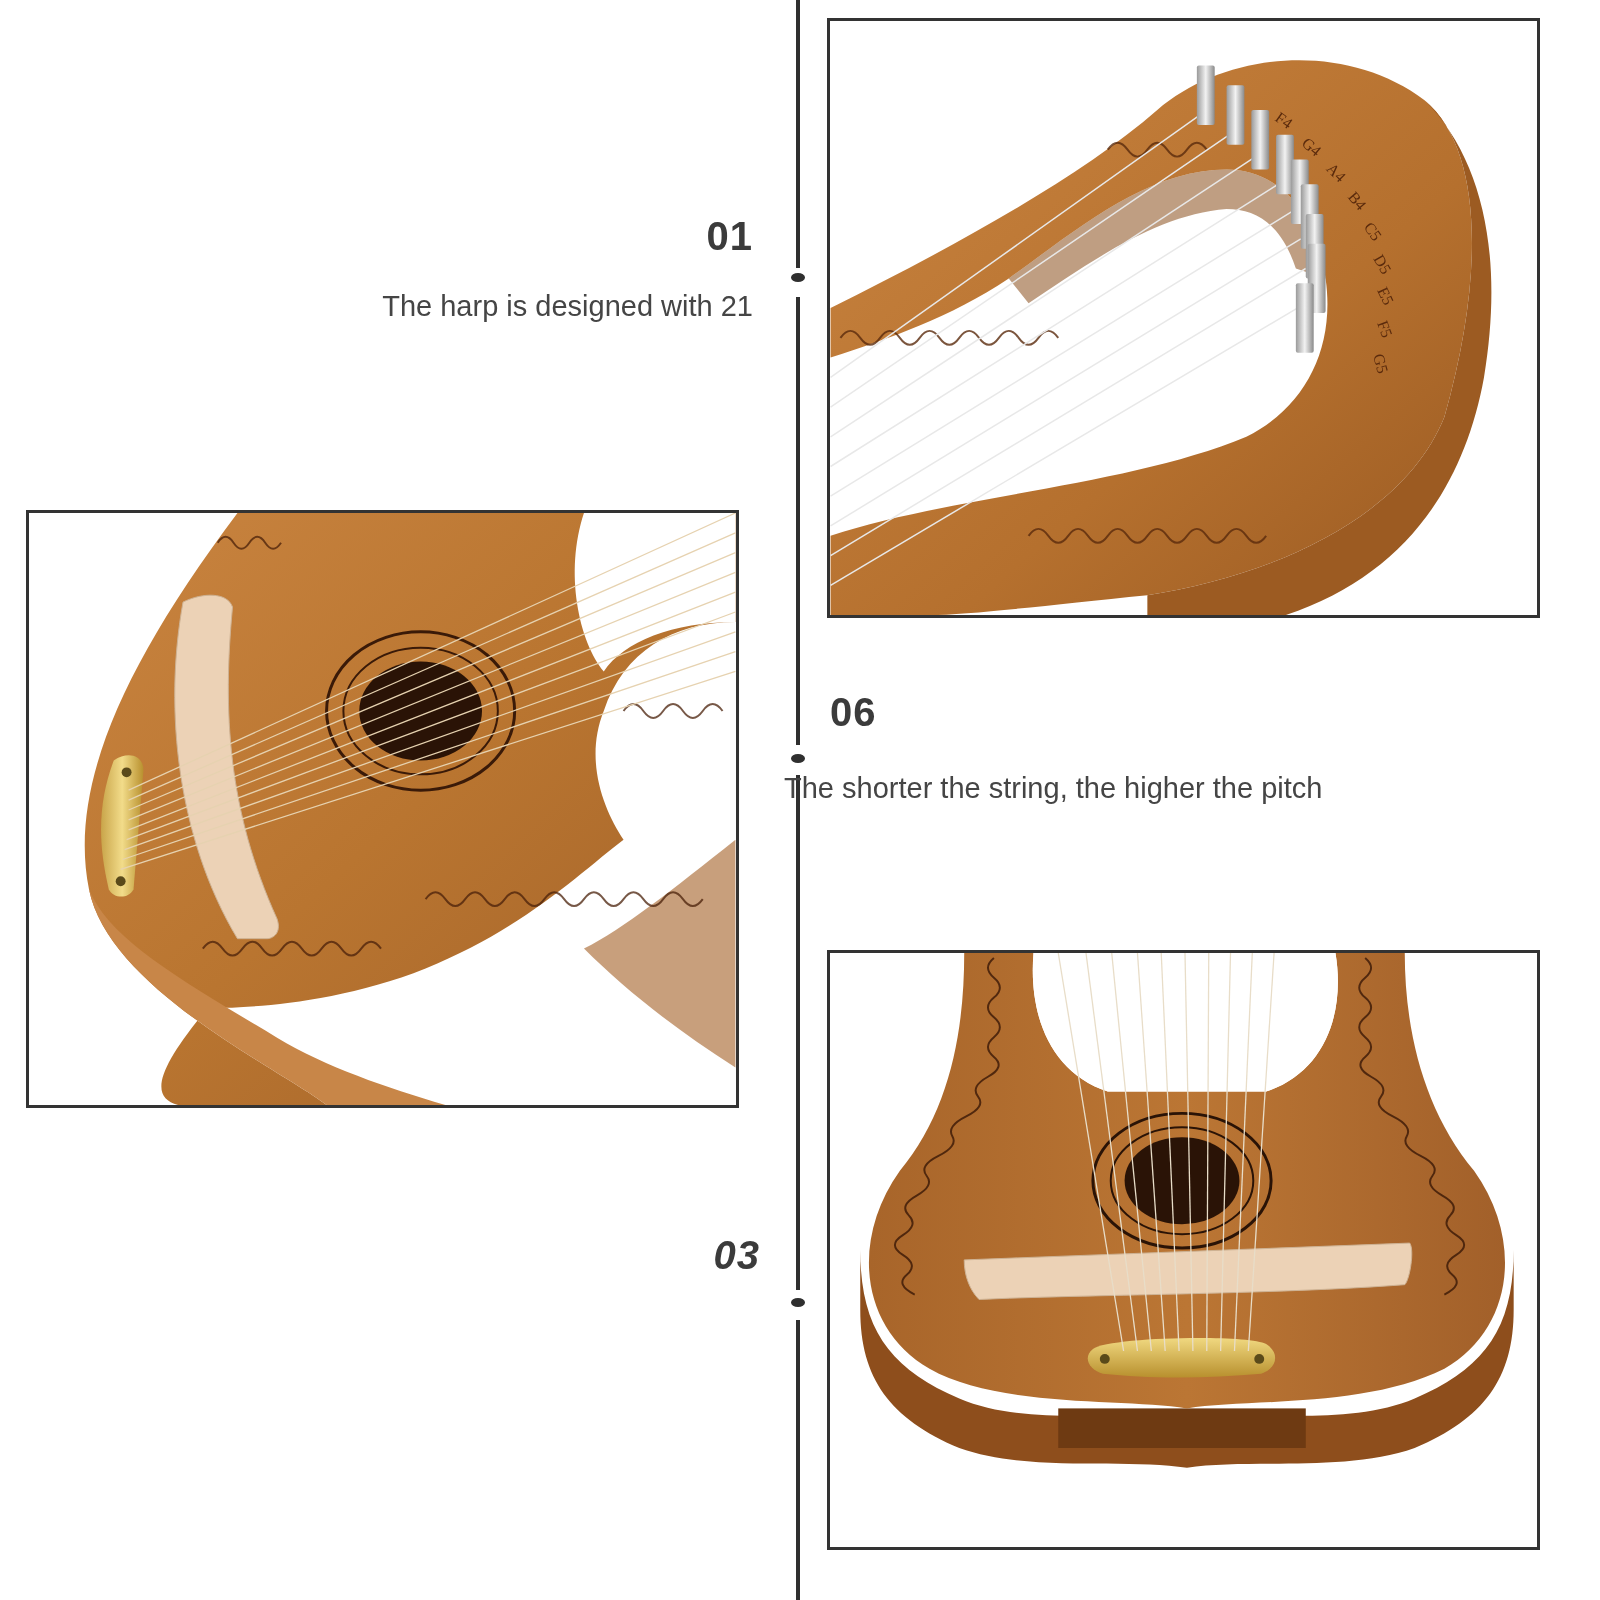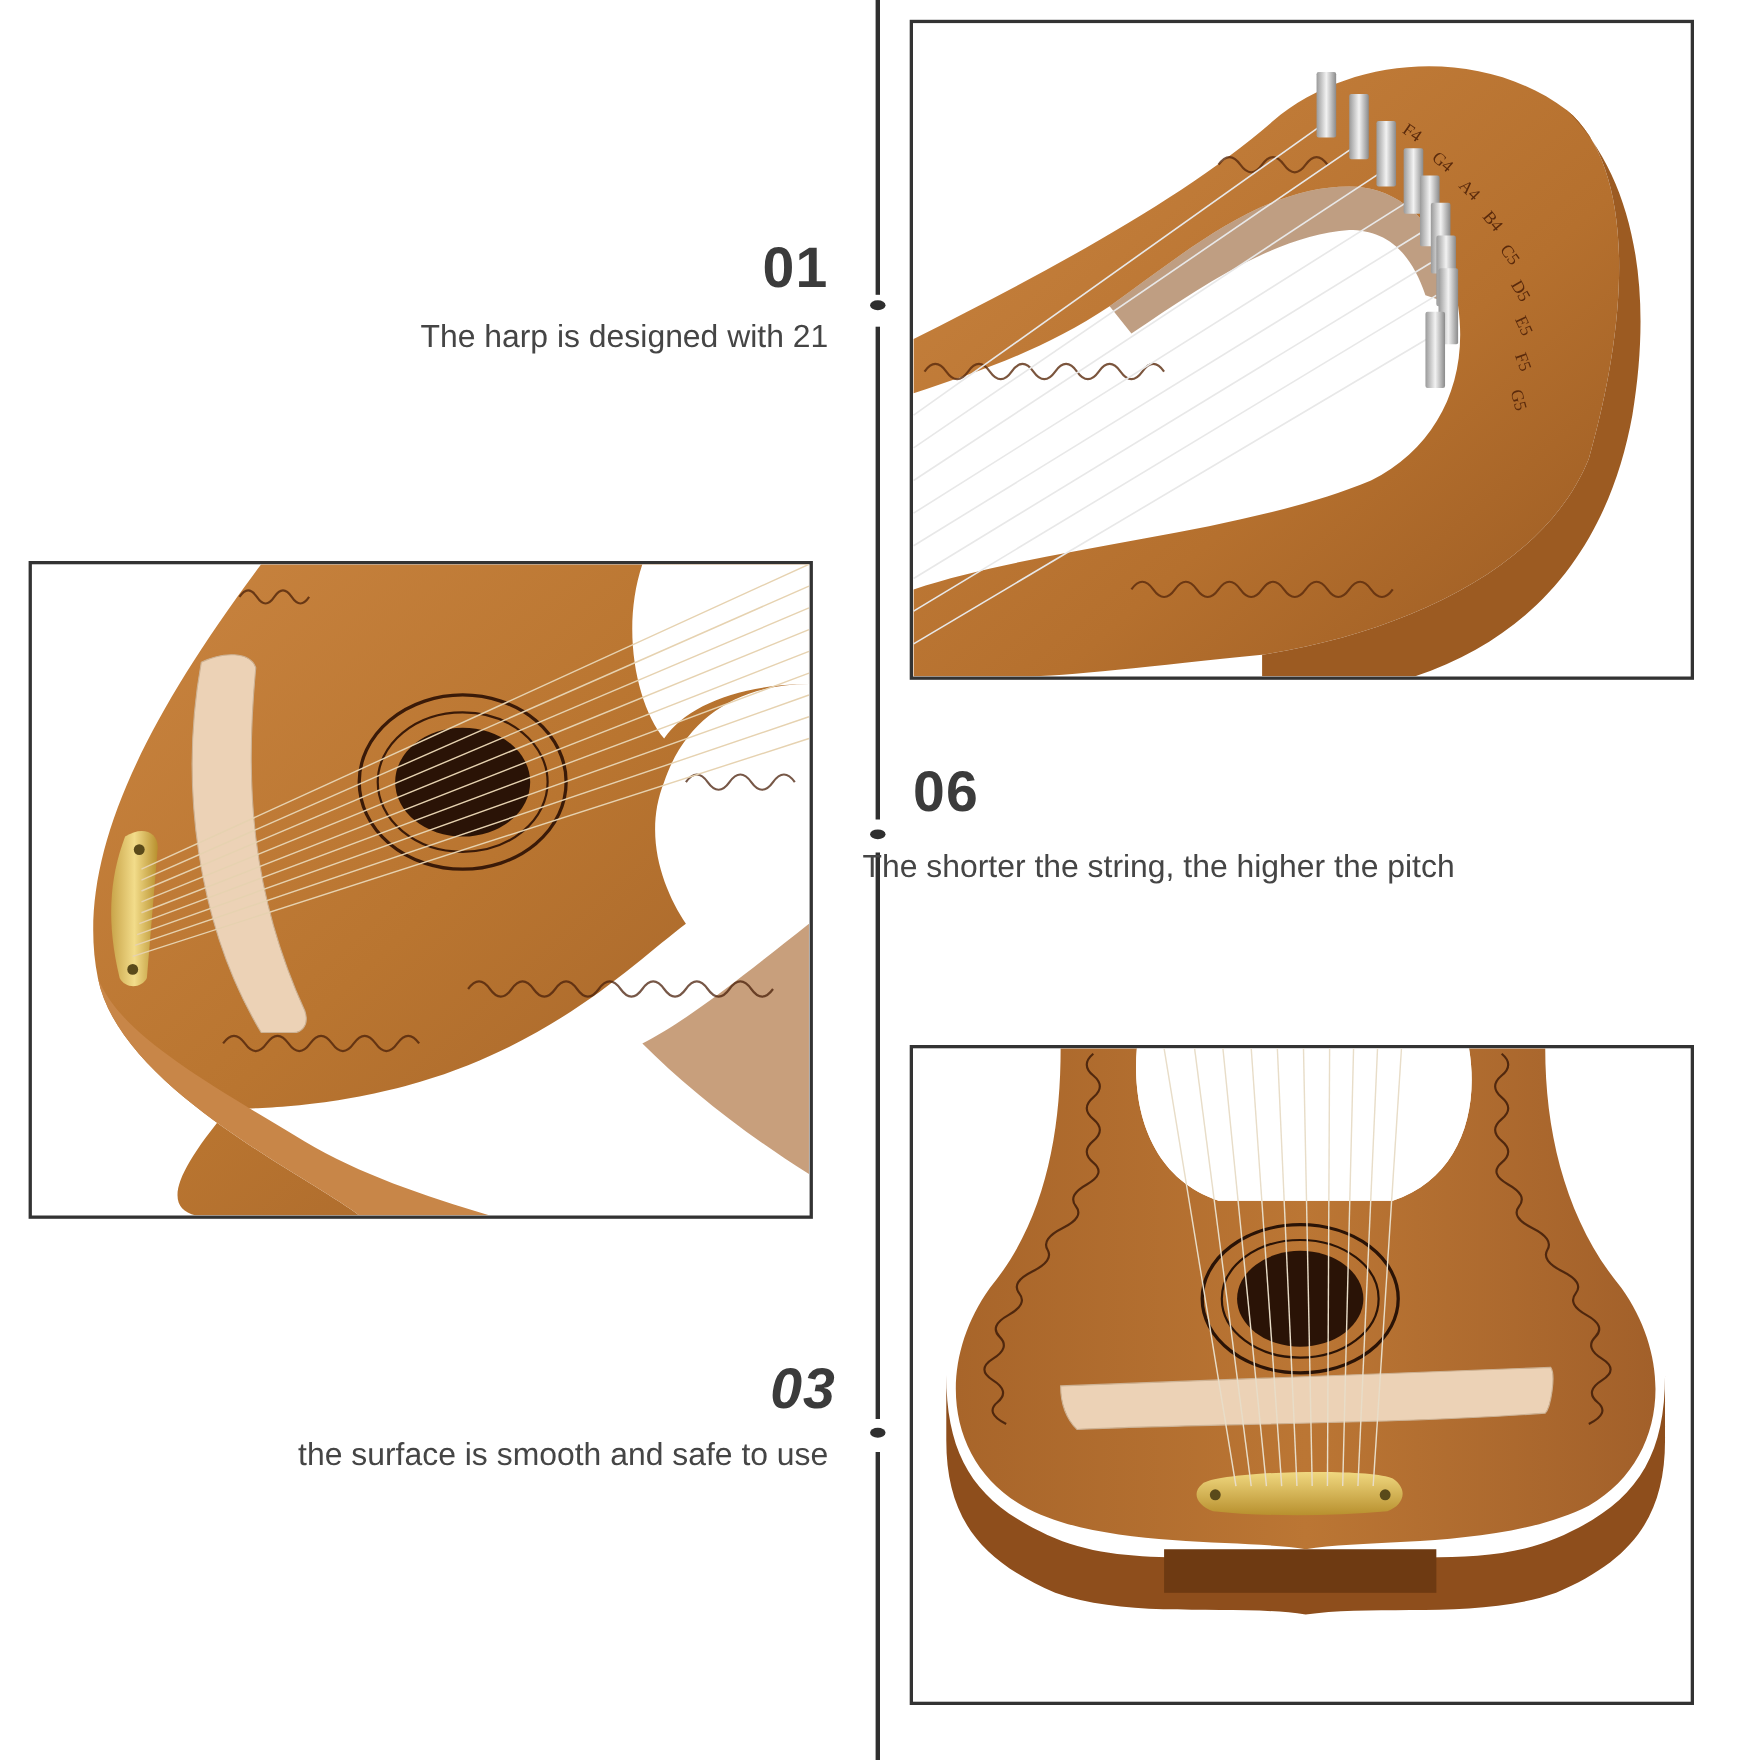"01" .feature-number { font-size: 52px -> 40px }
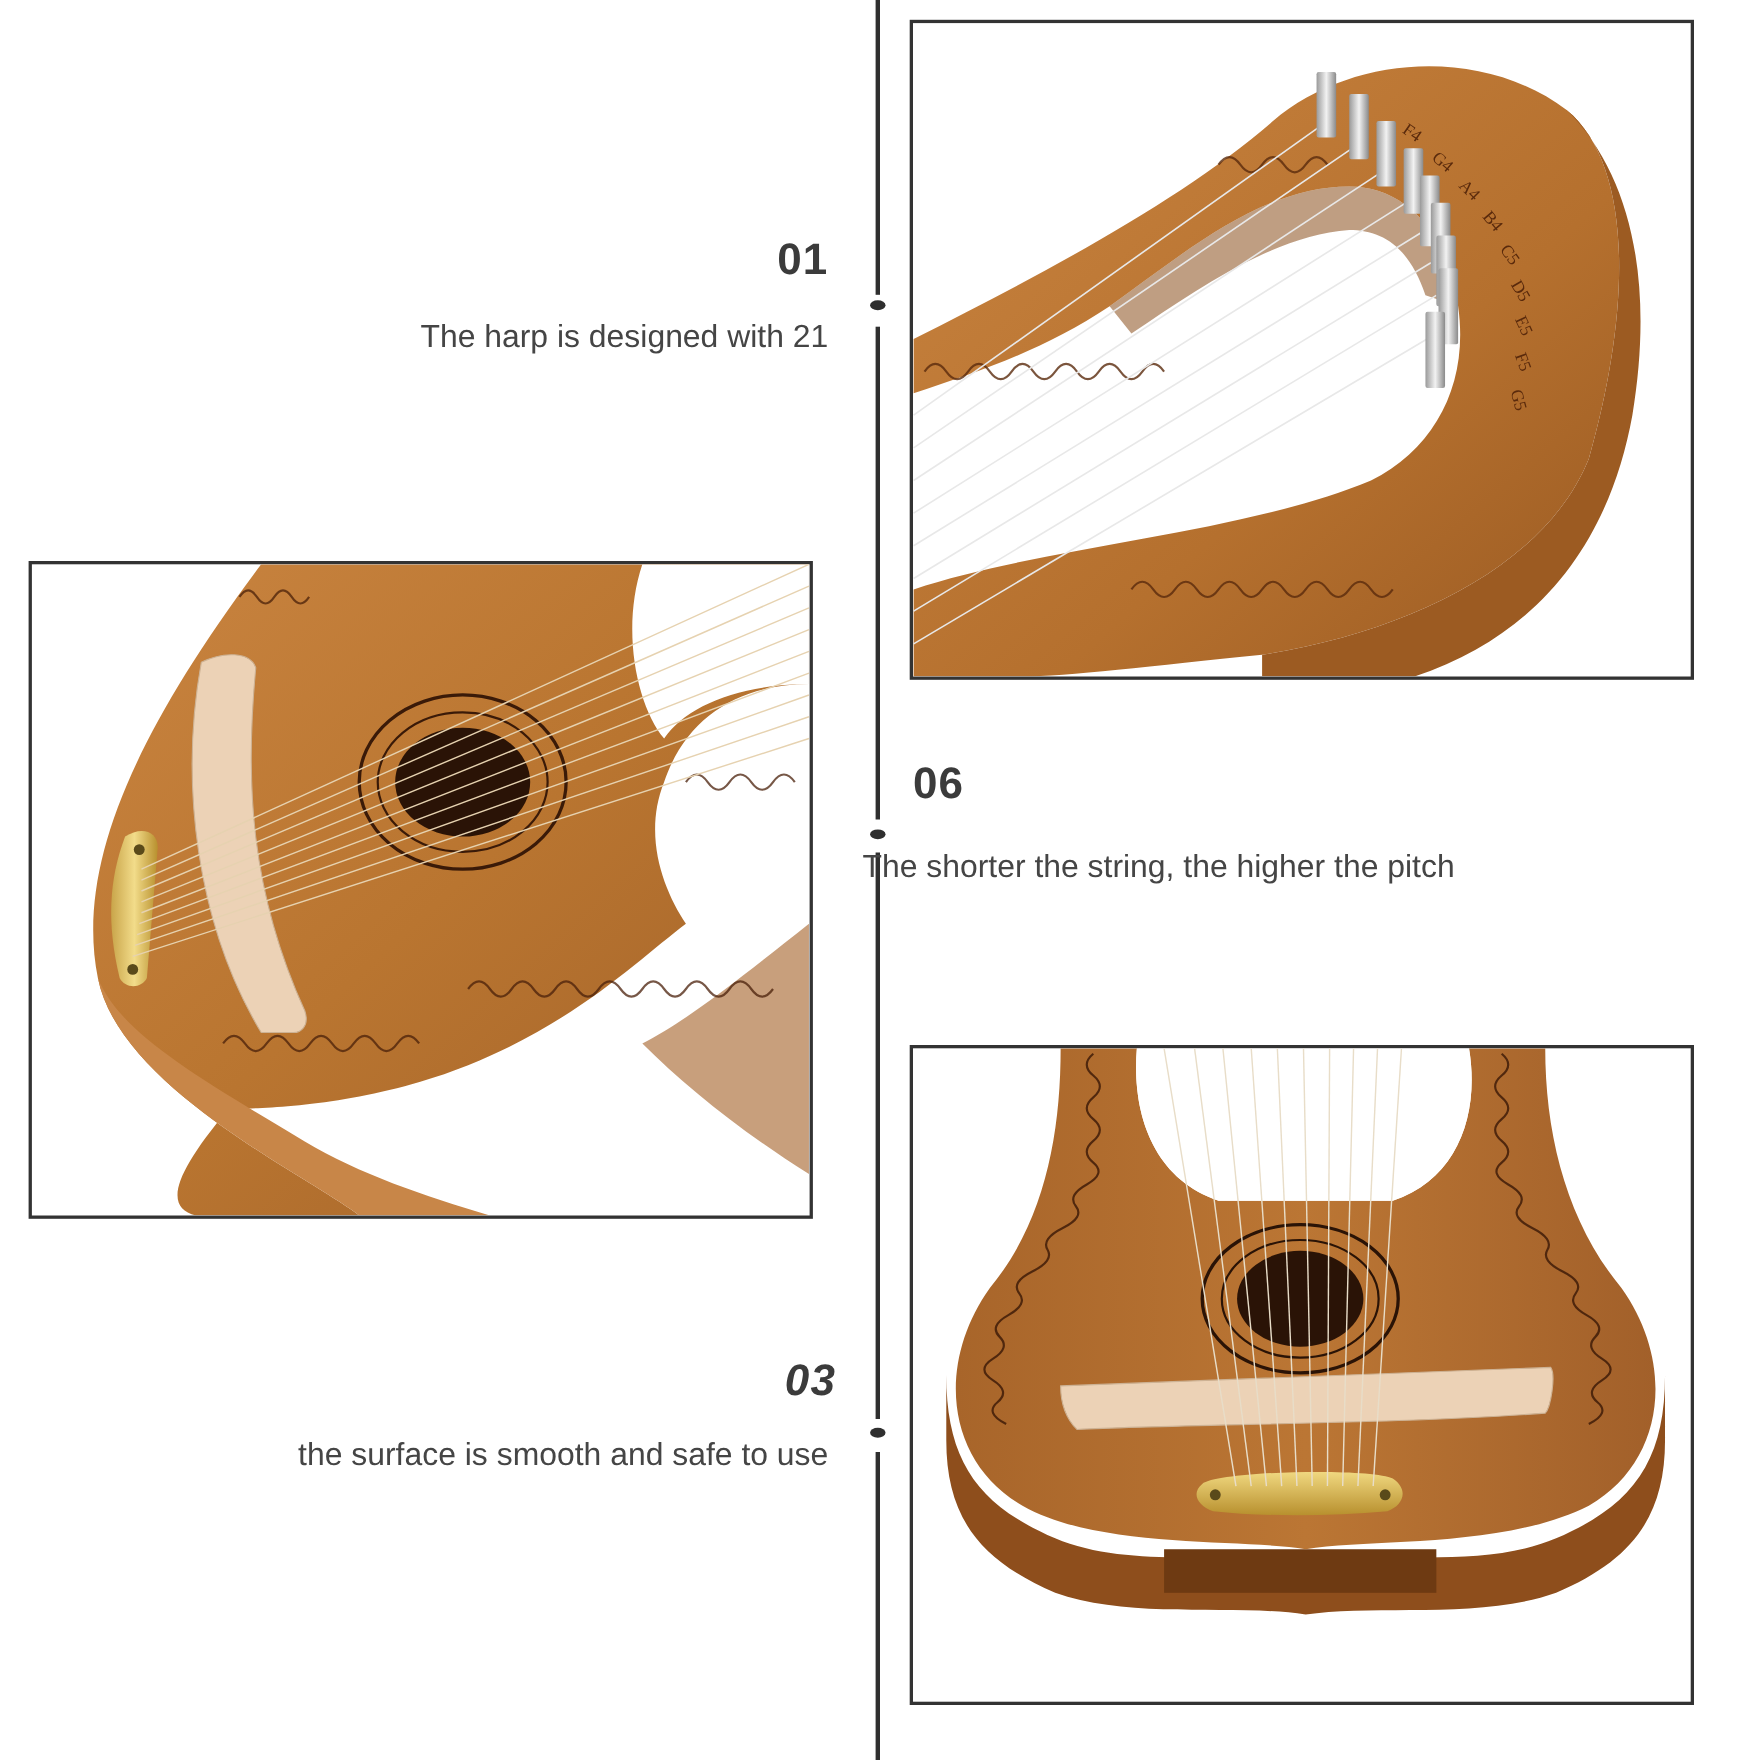"the surface is smooth and" div { html: <div>the surface is smooth and safe to use</div> -> none }
